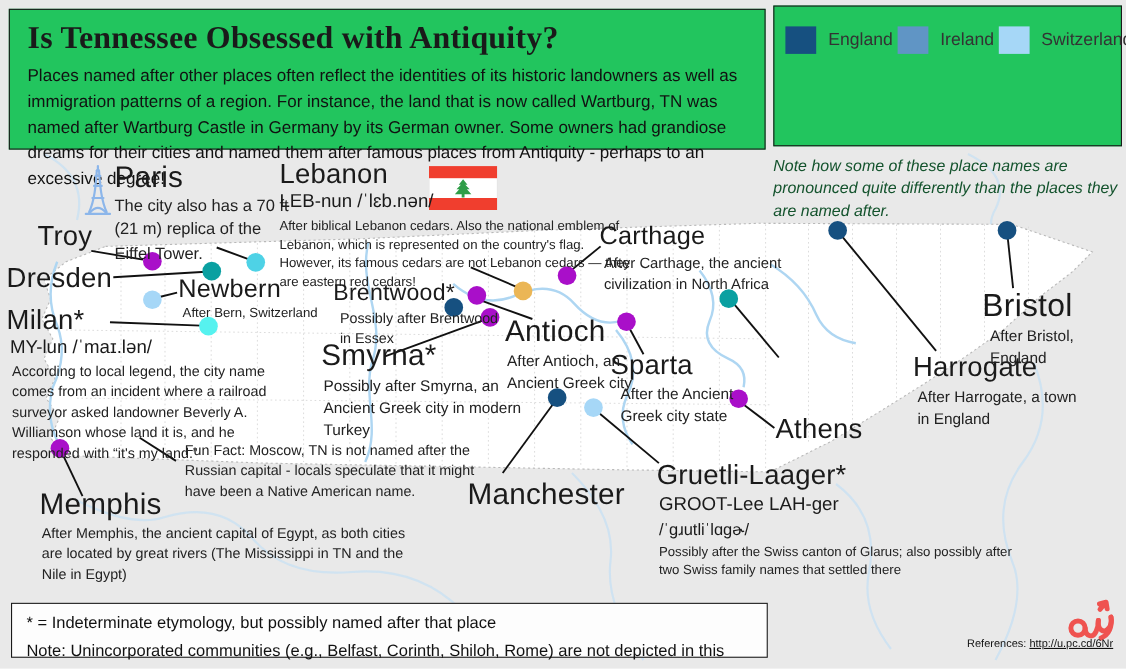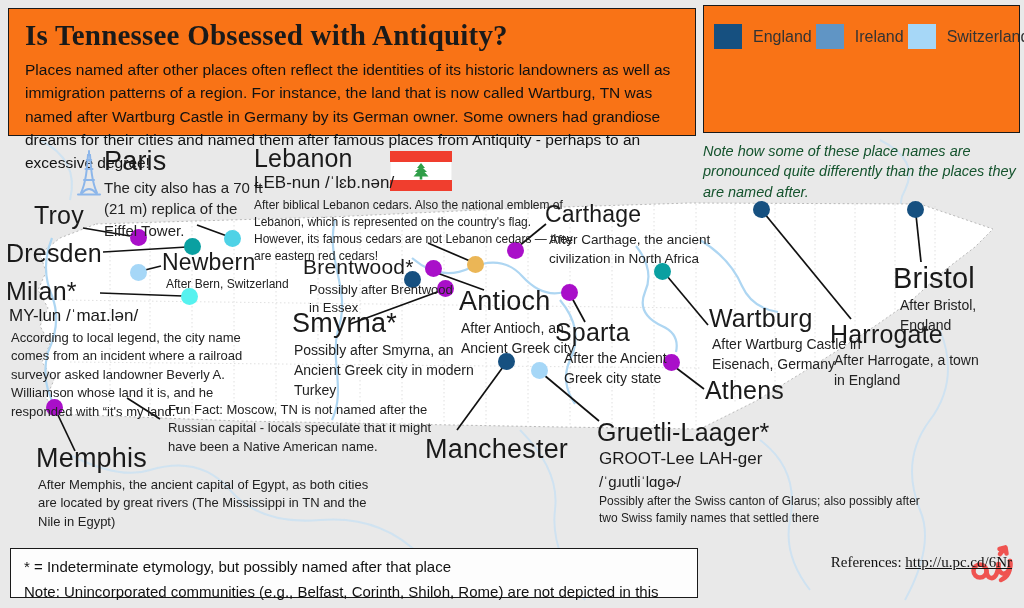"Is Tennessee Obsessed with Antiquity?" .panel { background: #f97316 -> #22c55e }
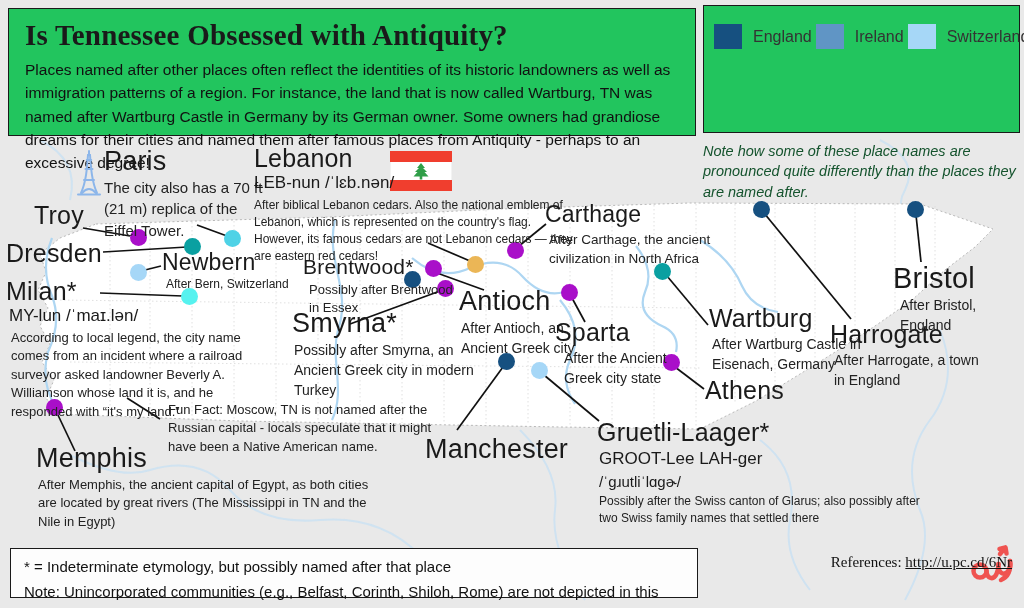"Wartburg" div.place { html: <div> <h2>Wartburg</h2> <div>After Wartburg Castle in Eisenach, Germany</div> </div> -> none }
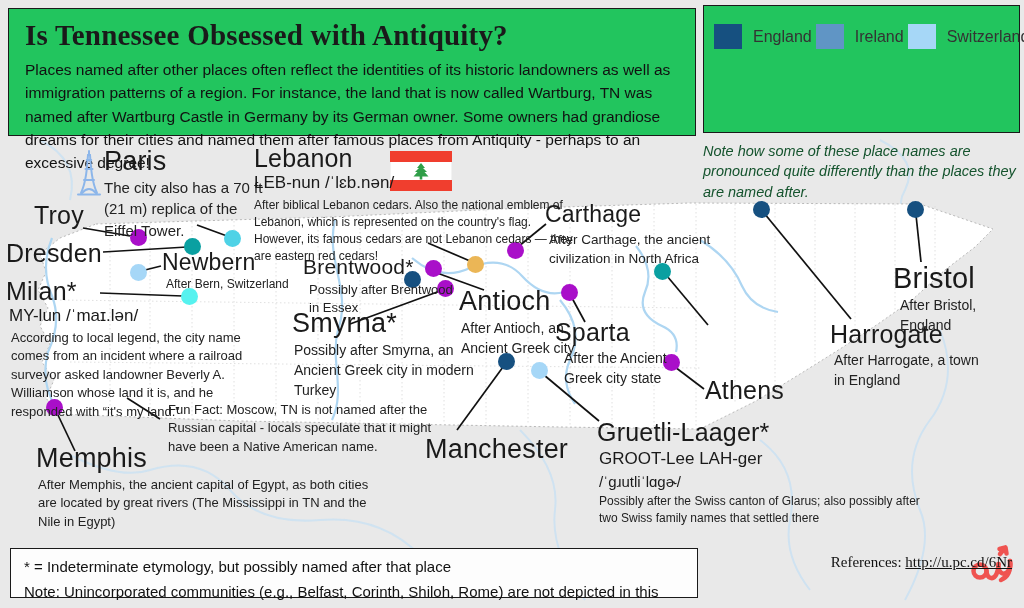"References: http://u.pc.cd/6Nr" #references { font-family: Liberation Serif, serif -> none; font-size: 15px -> 10px; top: 554px -> 580px }
